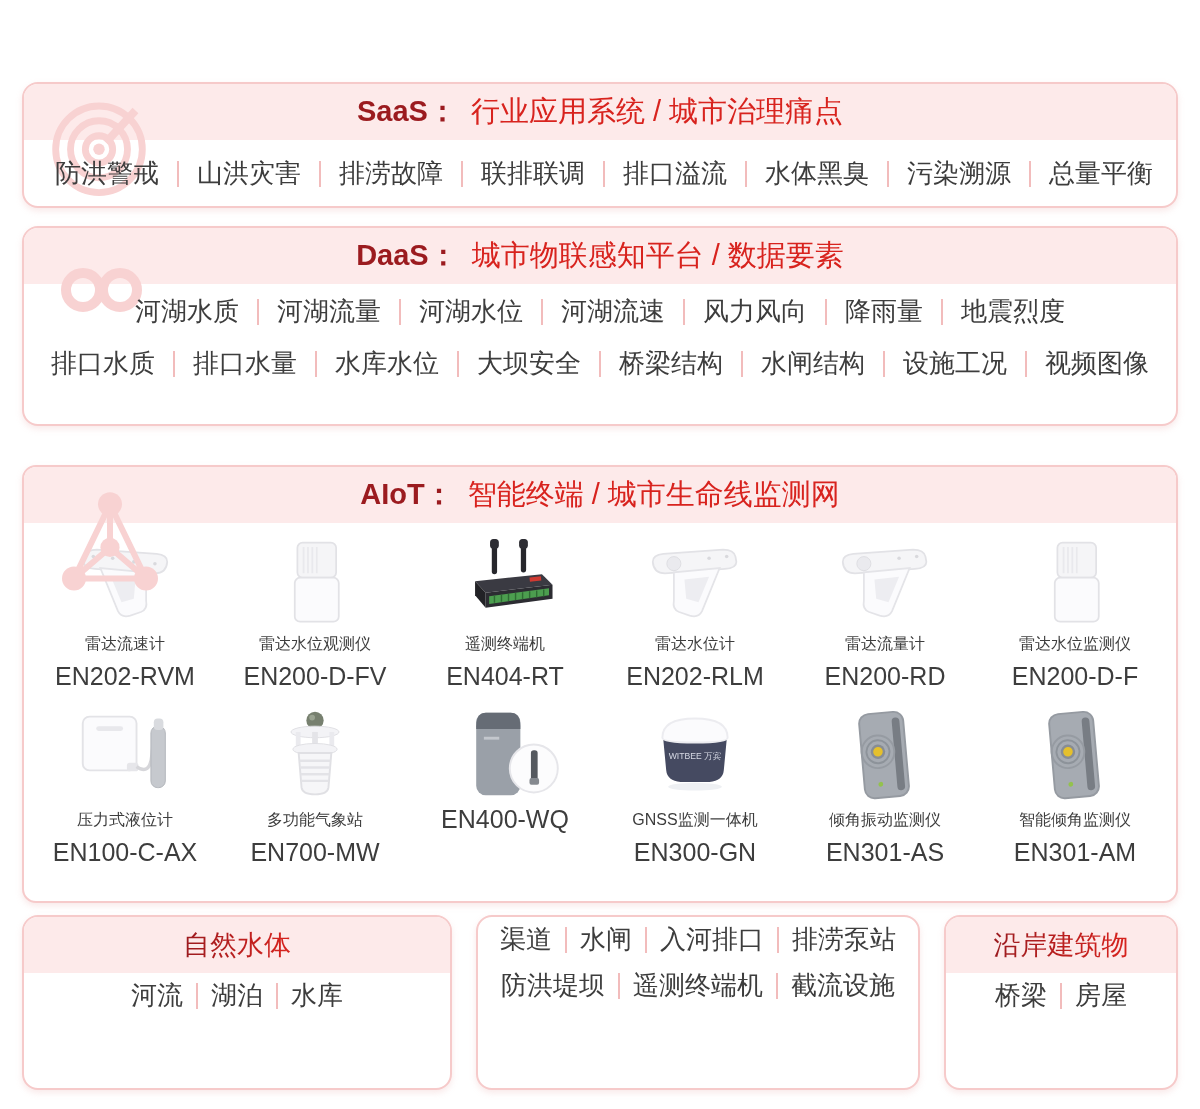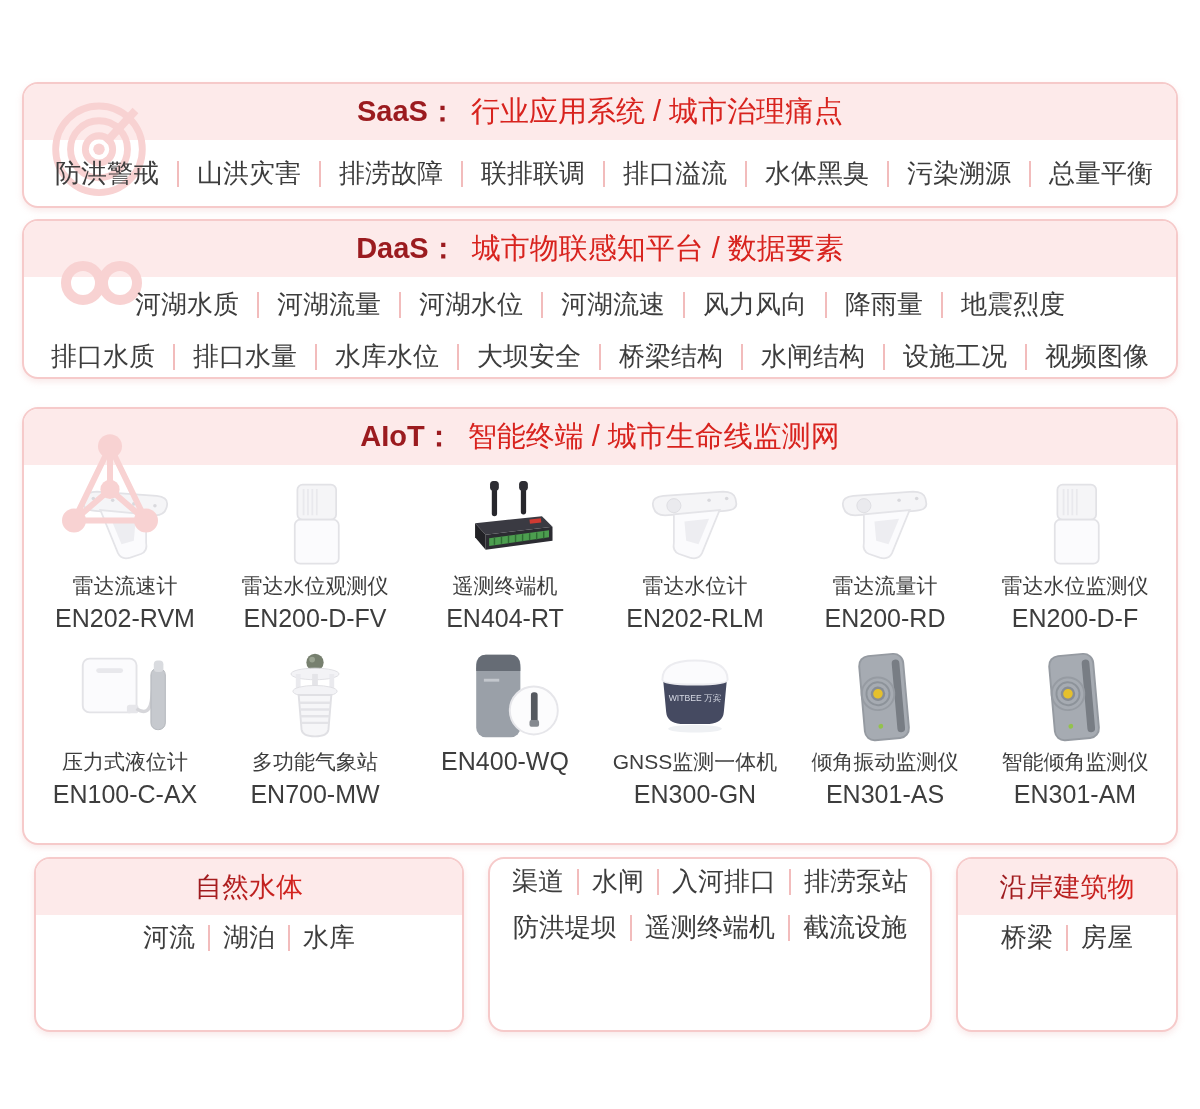"SaaS：" .panel-saas { margin-bottom: 11px -> 18px }
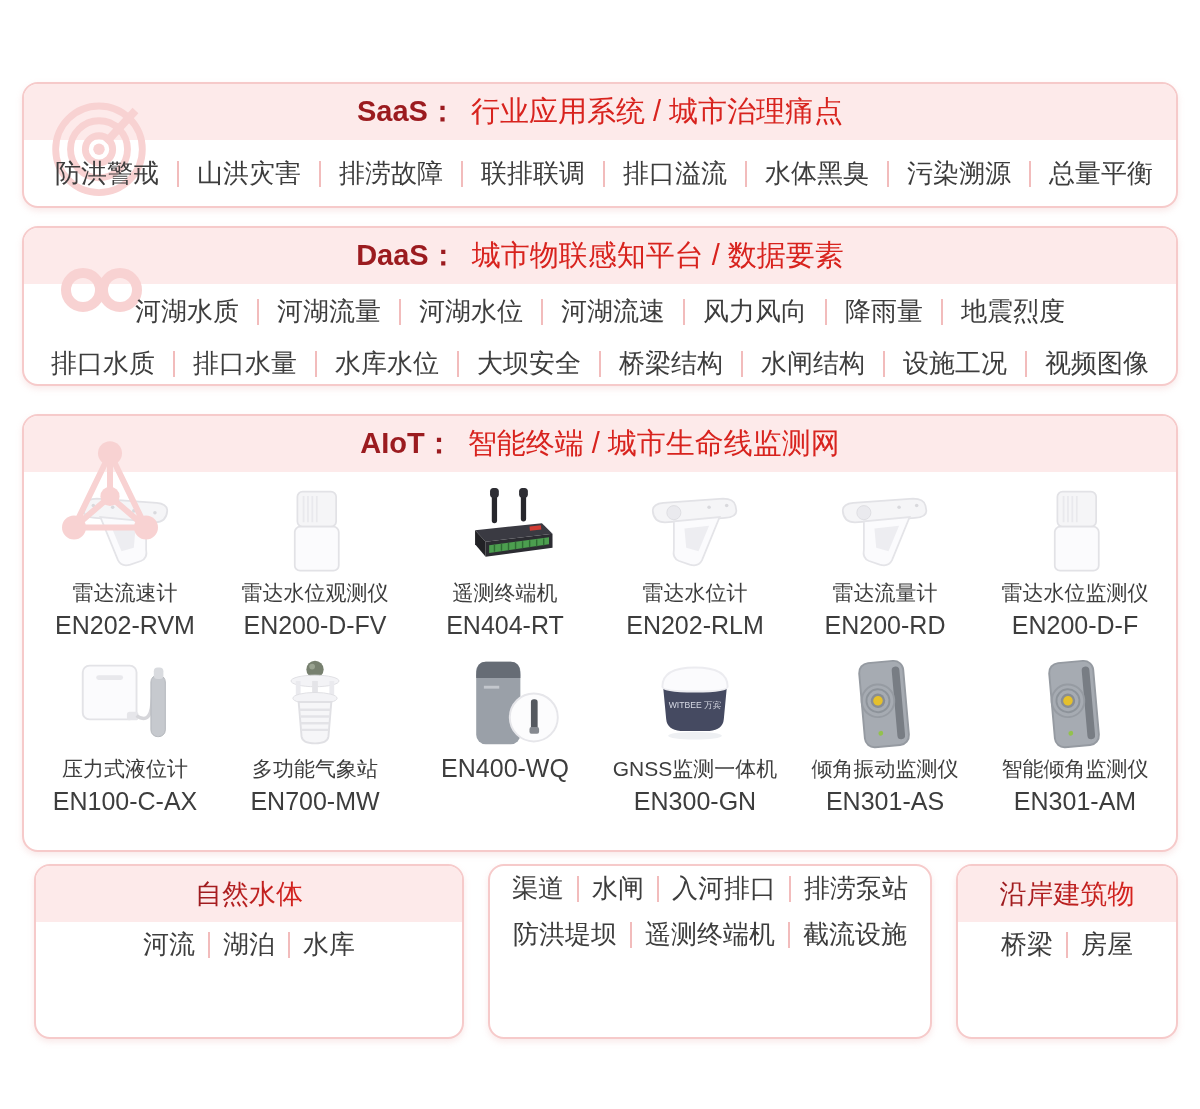"DaaS：" .panel-daas { height: 160px -> 200px; margin-bottom: 28px -> 39px }
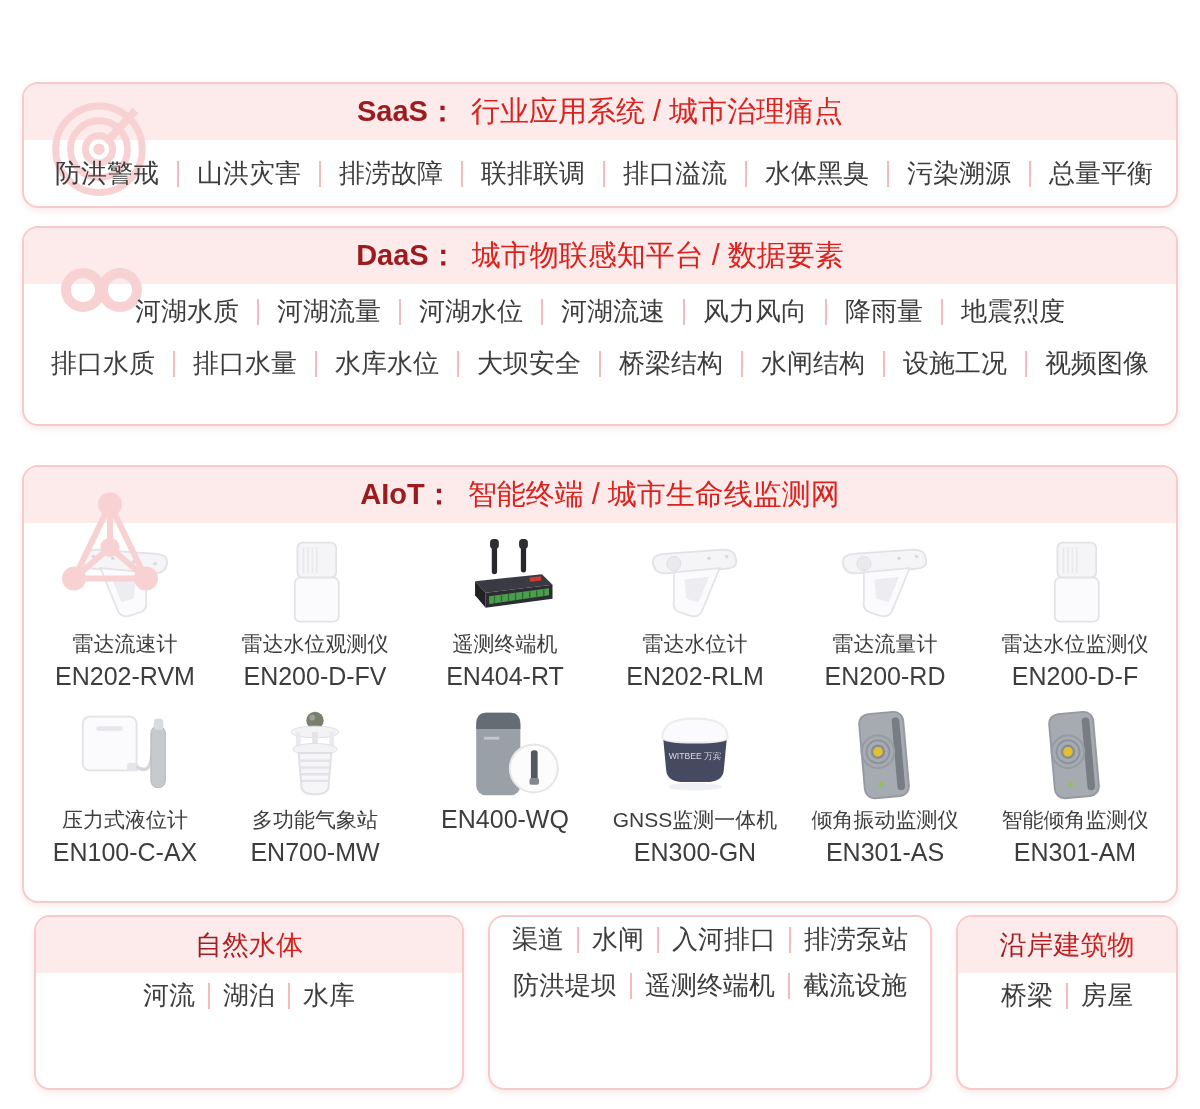"AIoT：" .panel-aiot { border-radius: none -> 14px }
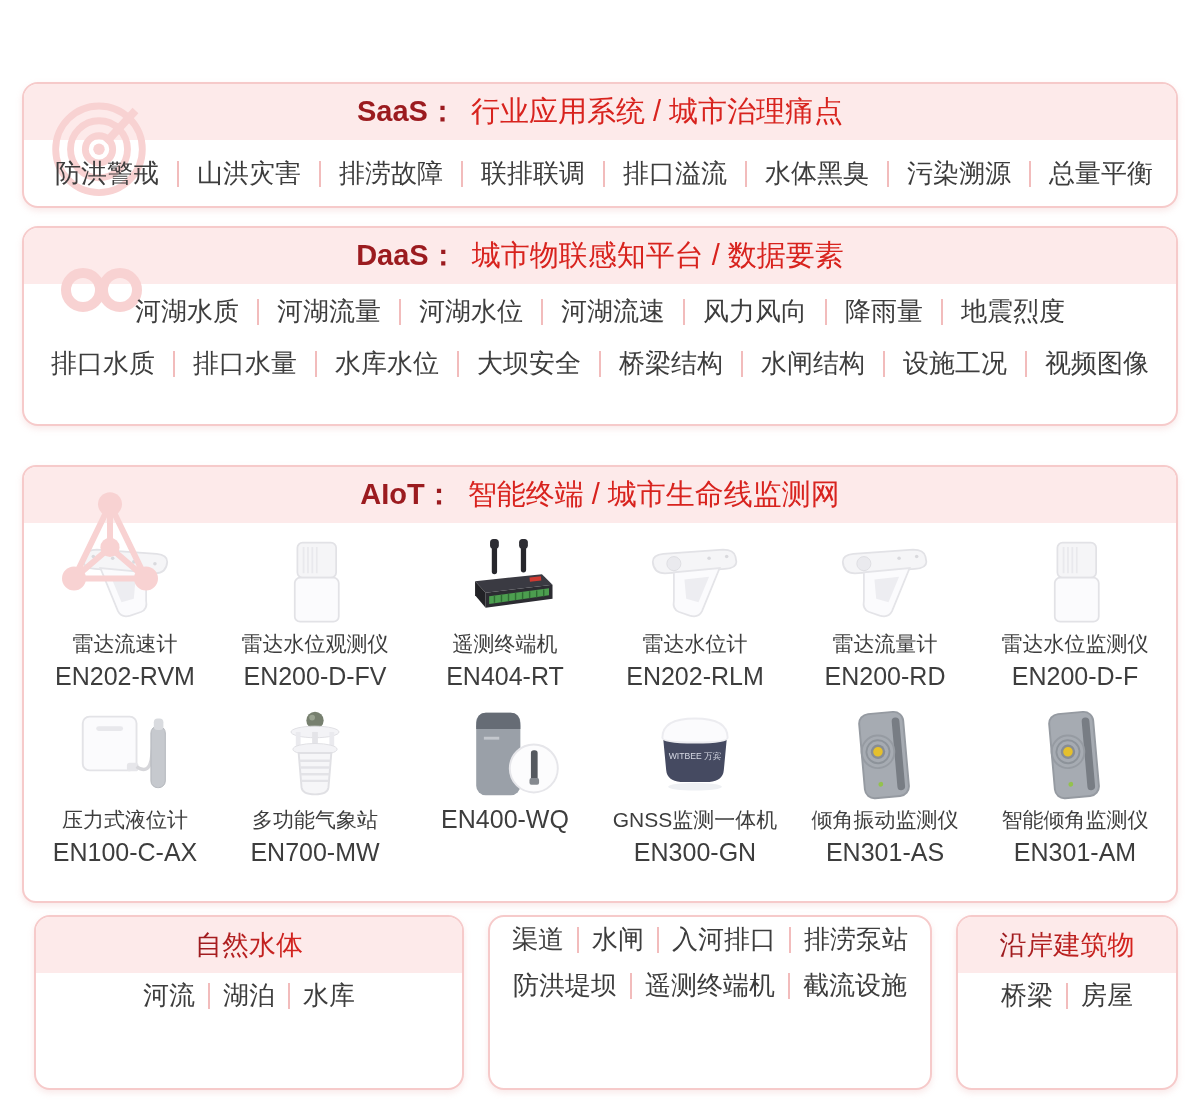"雷达流速计" .device-name { font-size: 21px -> 16px }
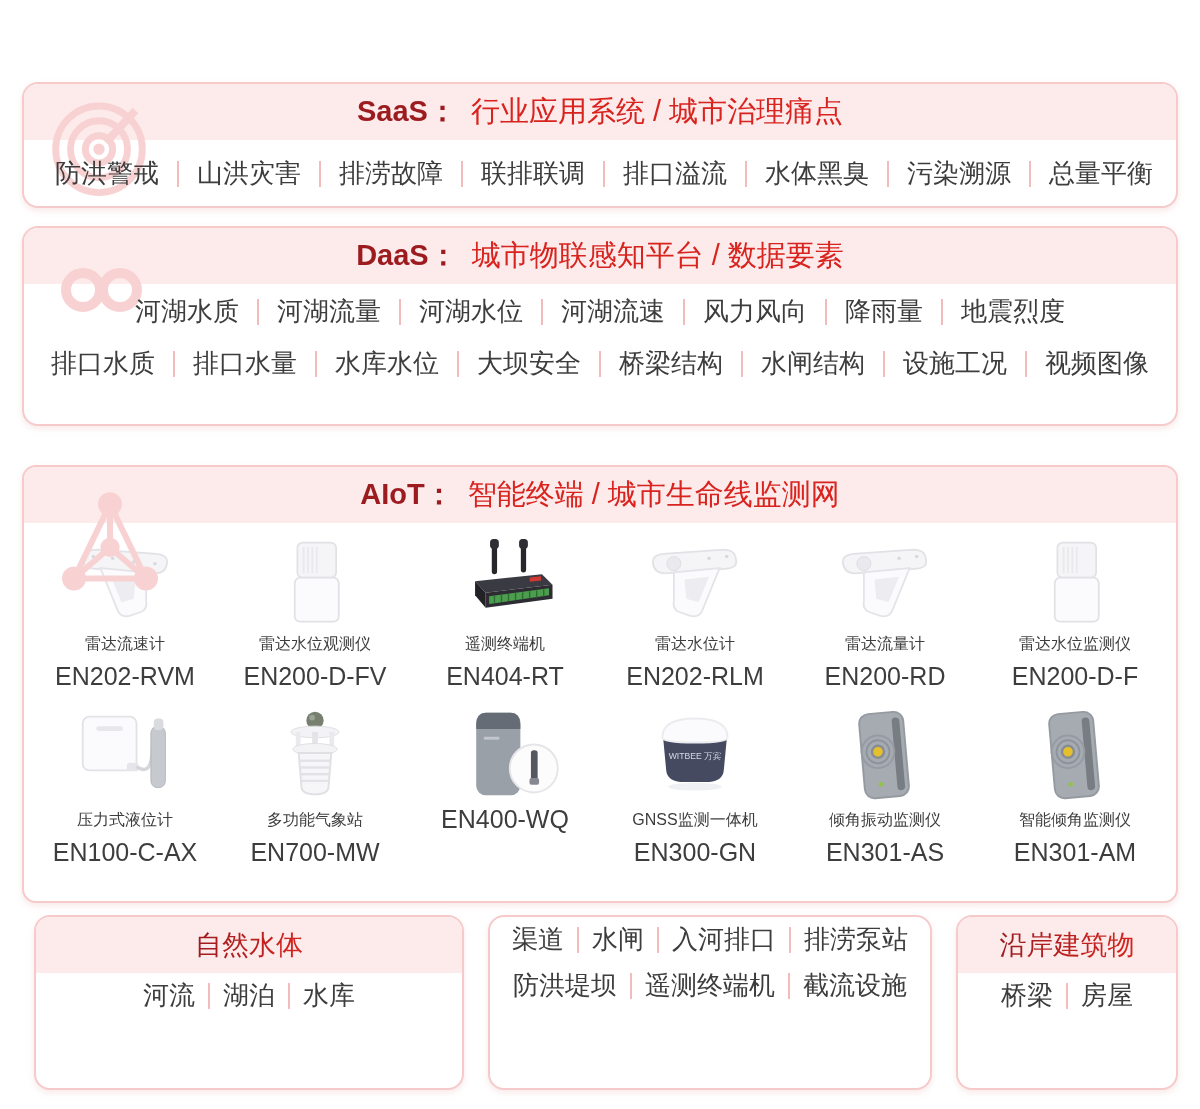"自然水体" .bp-natural { margin-left: 12px -> none }
